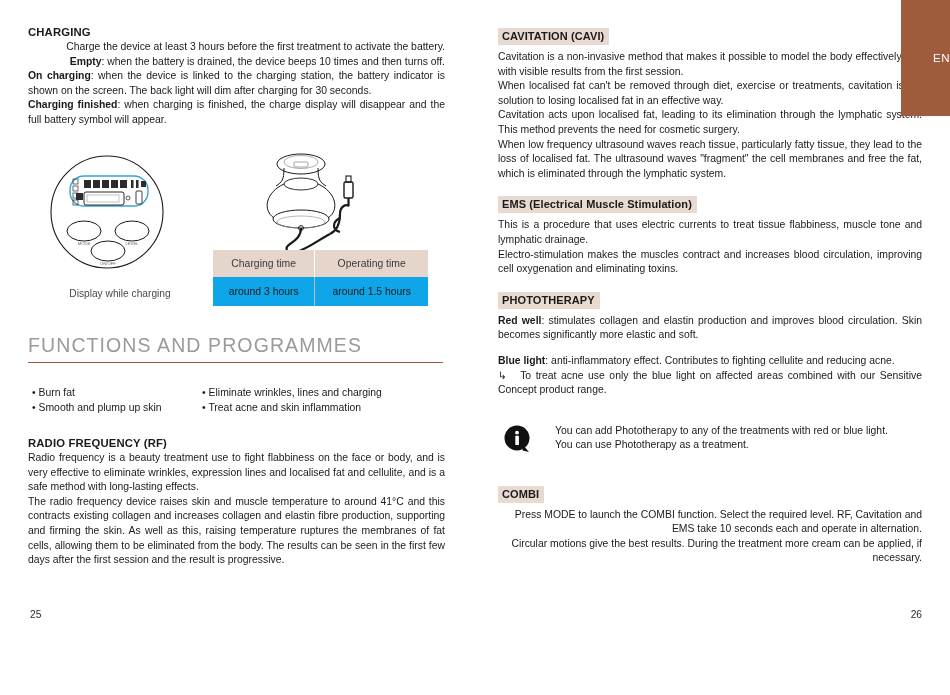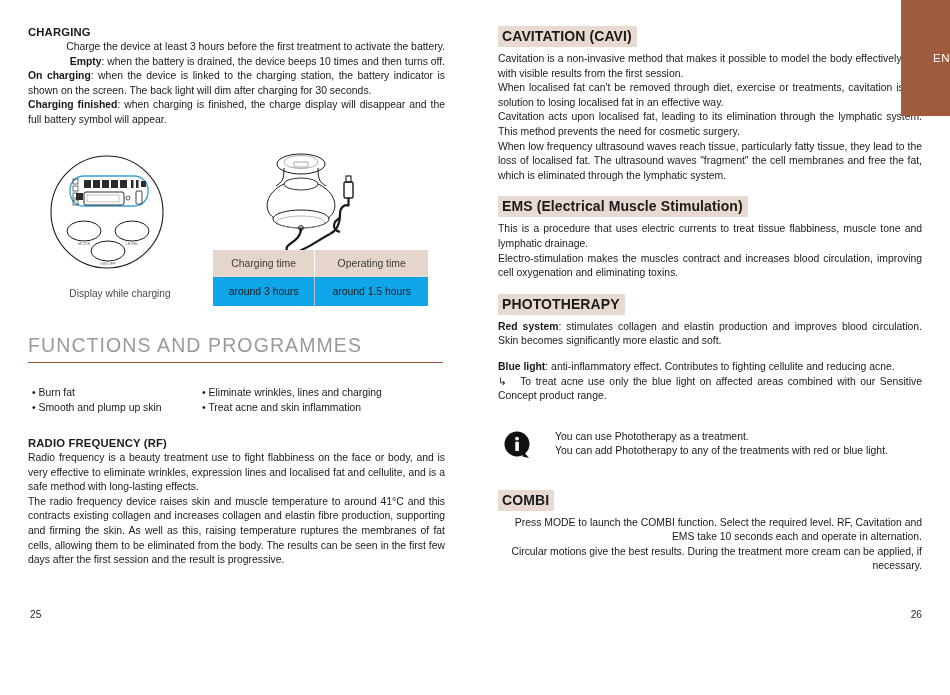"CAVITATION (CAVI)" .hl { font-size: 14px -> 11px }
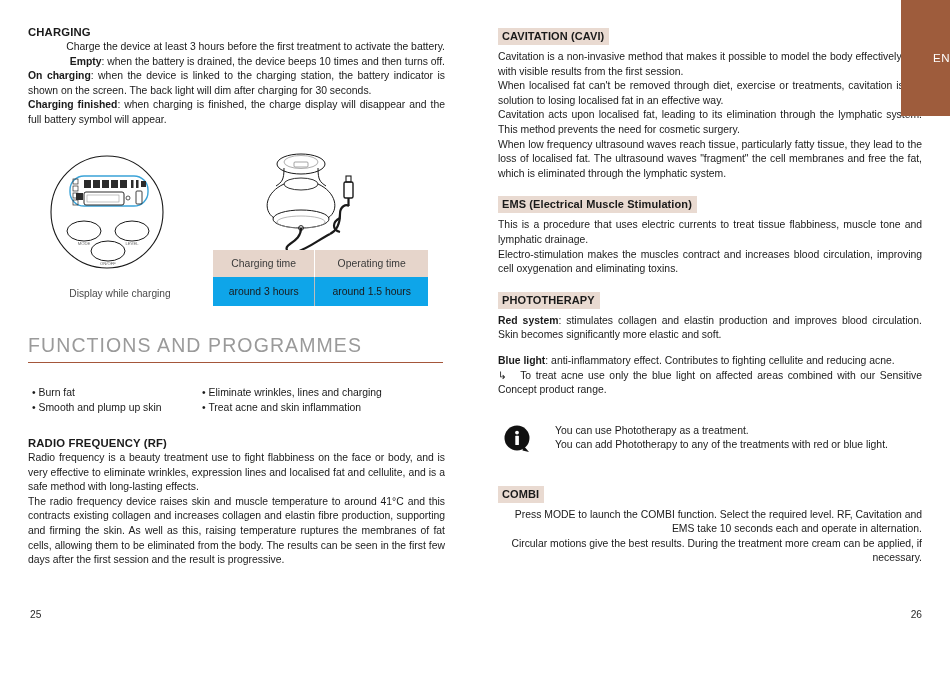"Red system" span.b { text: system -> well }
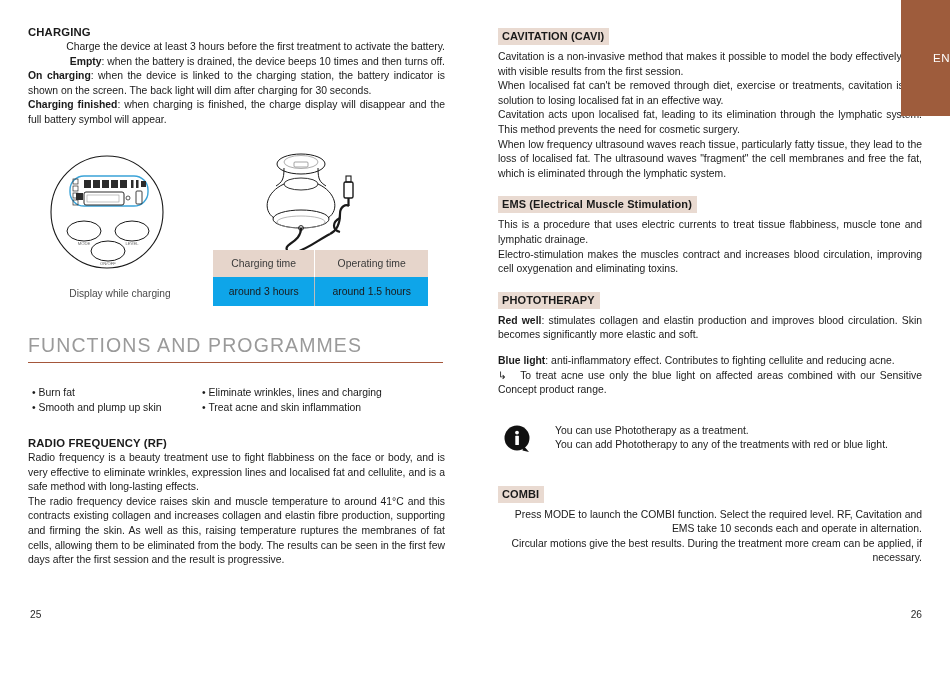"You can use Phototherapy as" div { order: before "You can add Phototherapy to" -> after "You can add Phototherapy to" }
